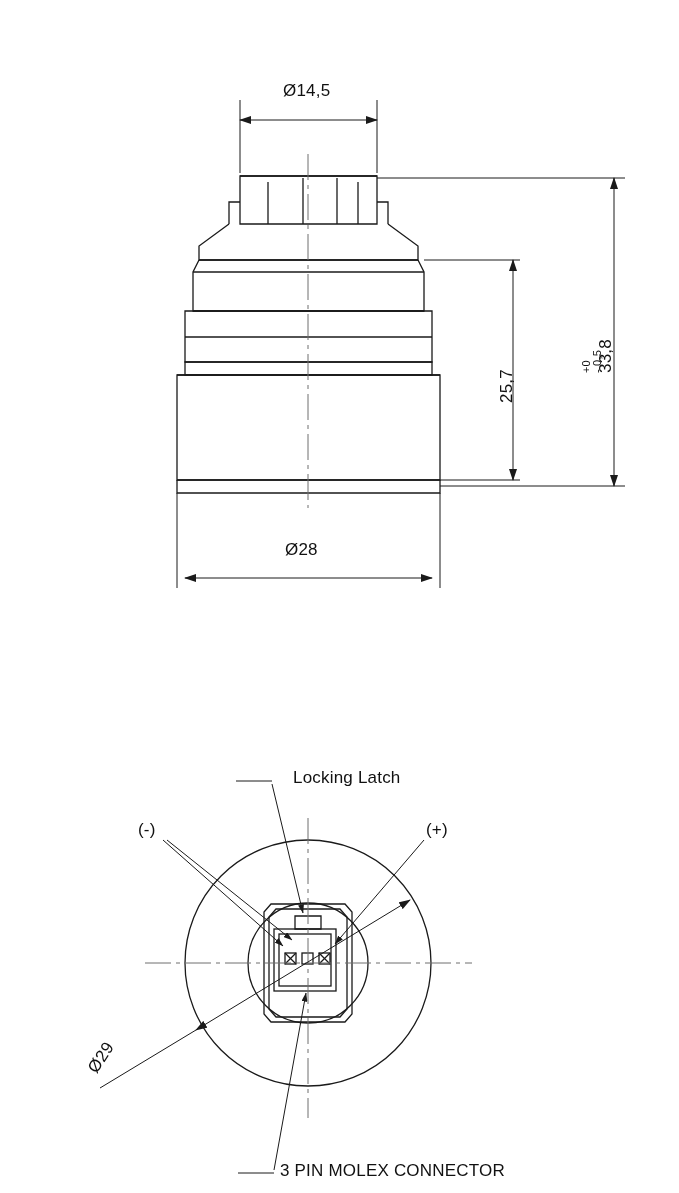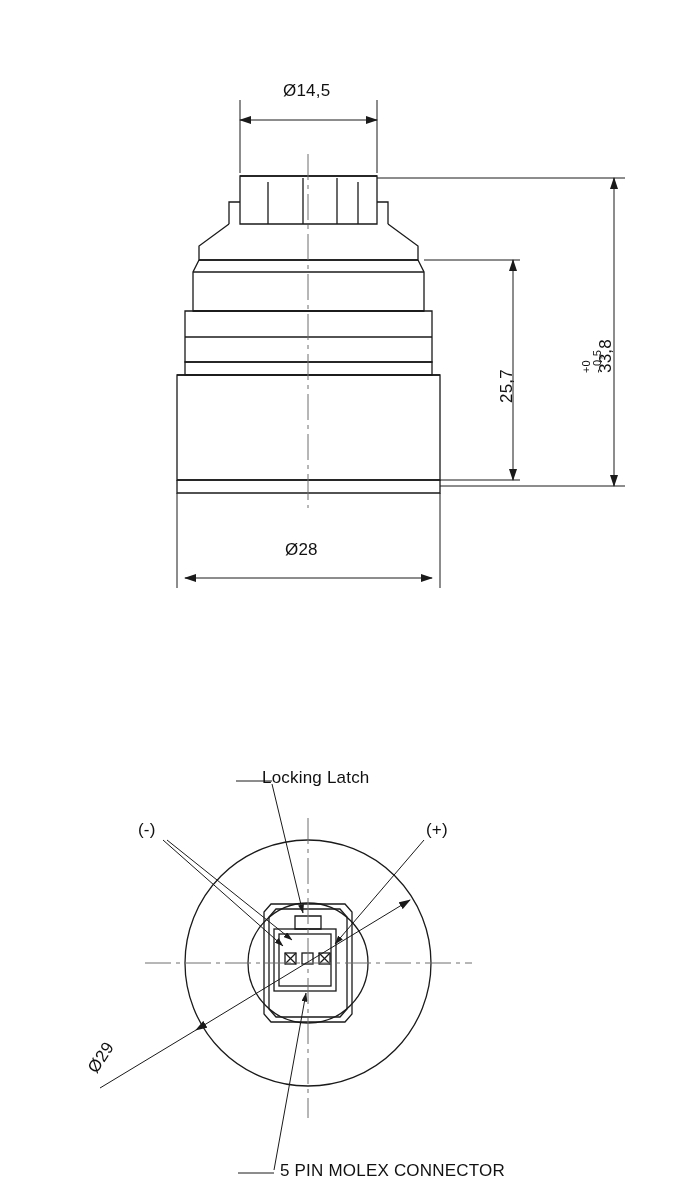"Locking Latch" div.lbl { left: 262px -> 293px }
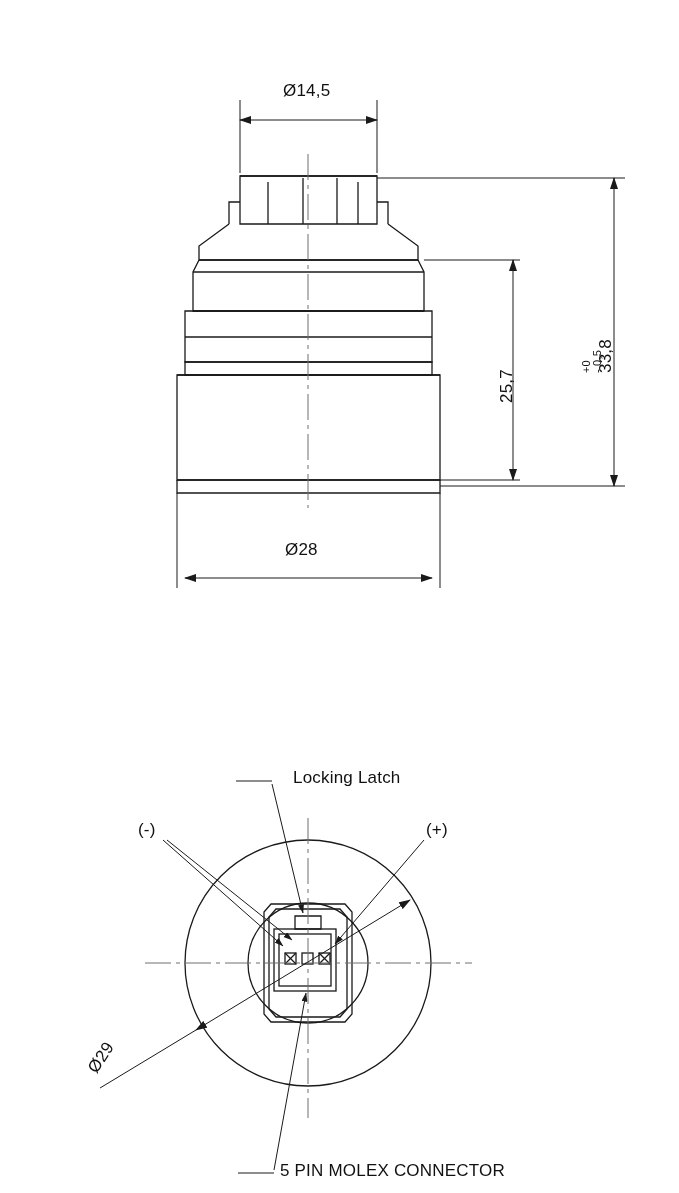"5 PIN MOLEX CONNECTOR" div.lbl { text: 5 -> 3 }
